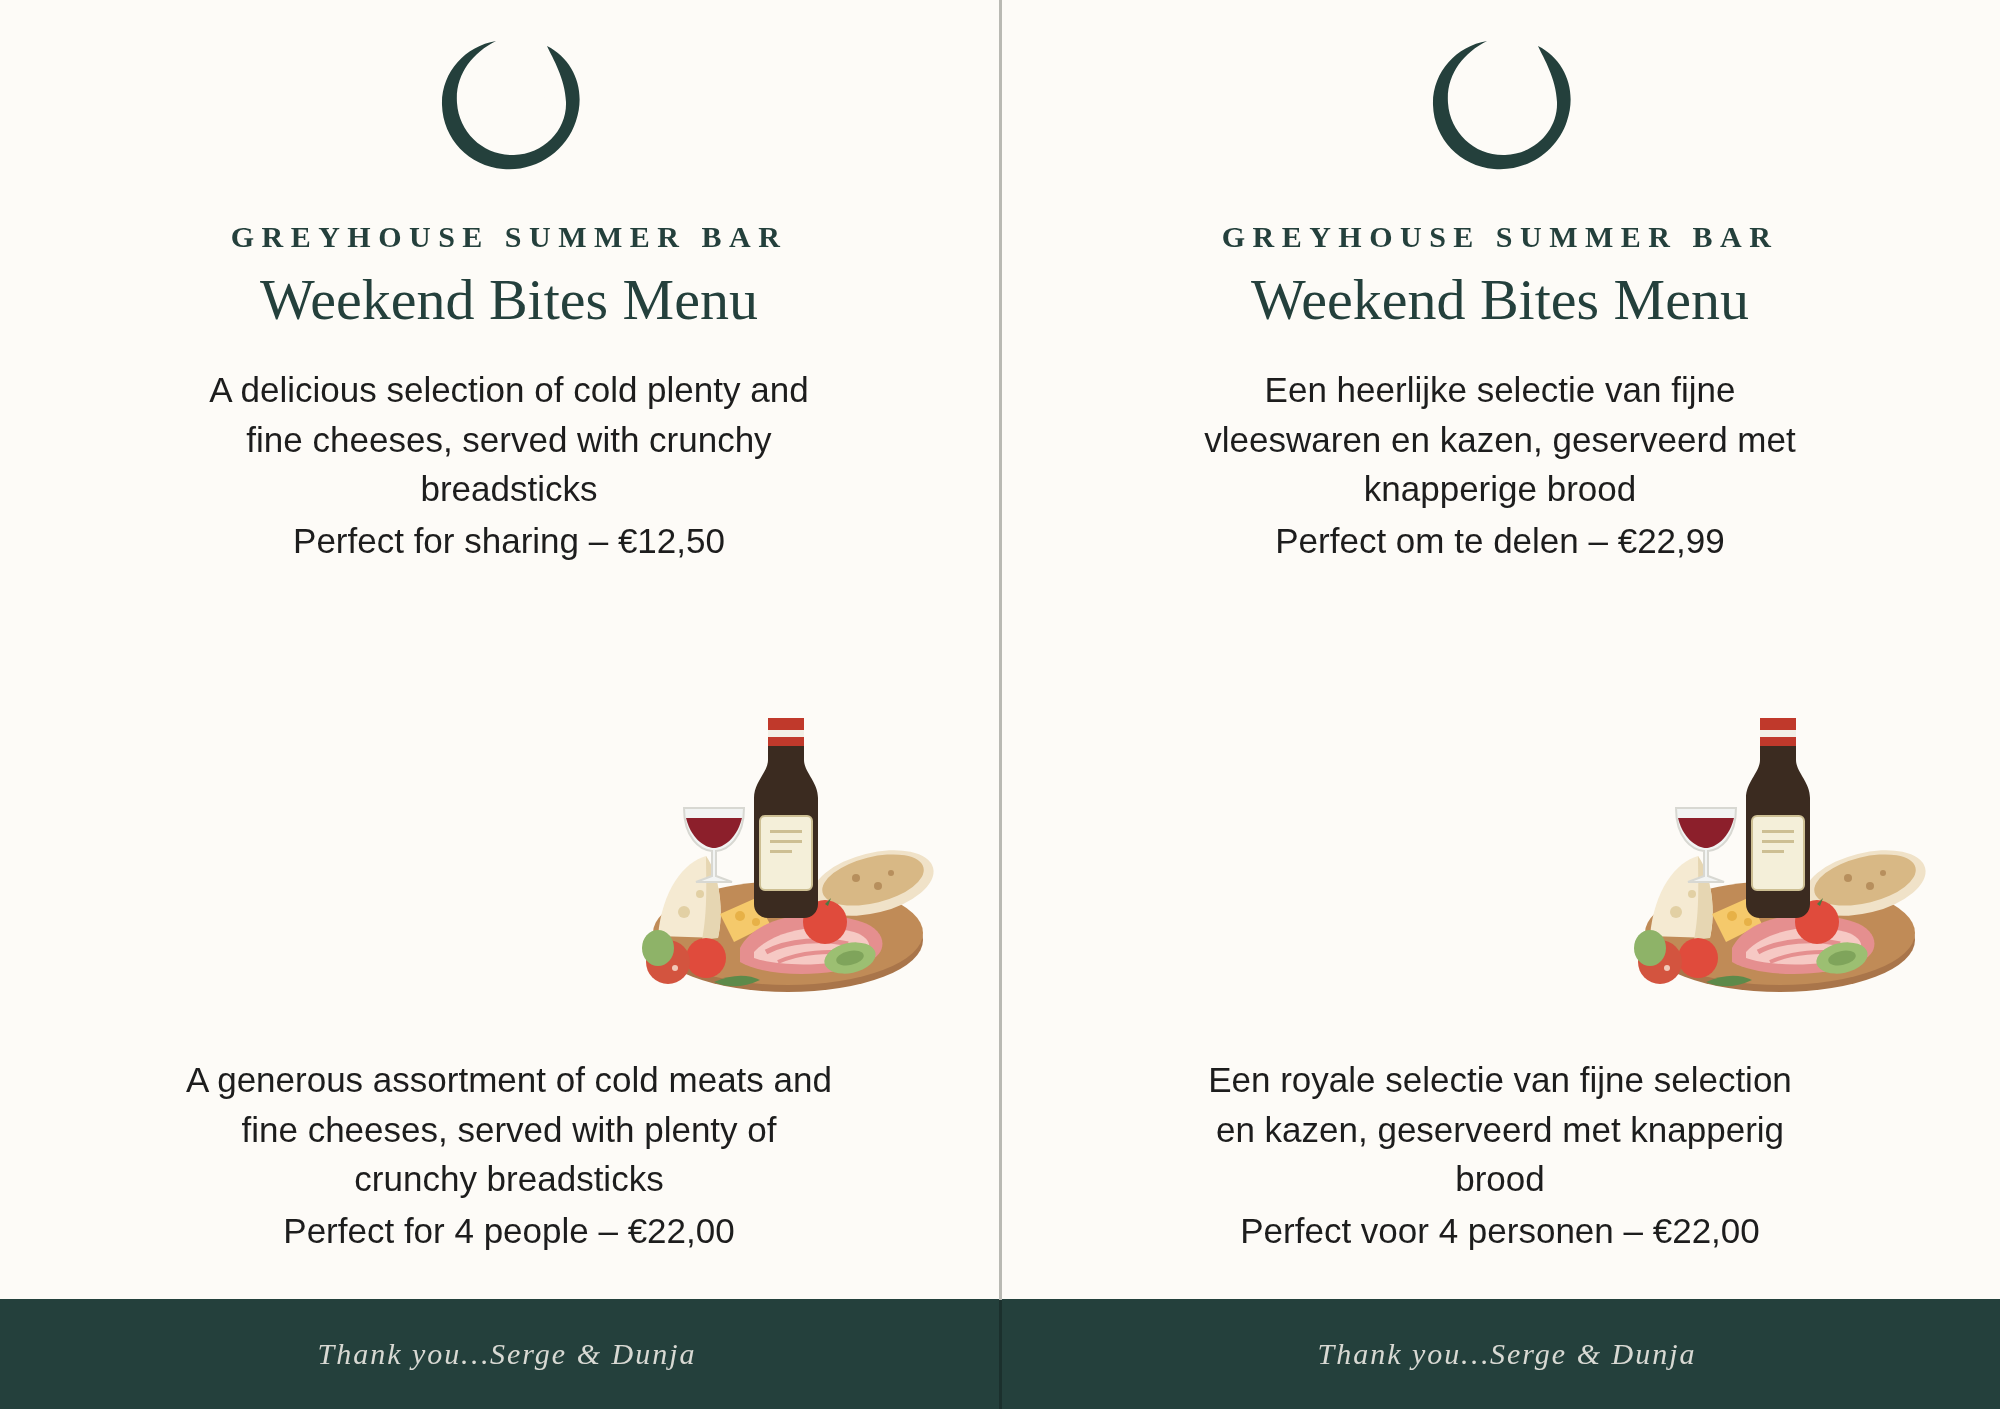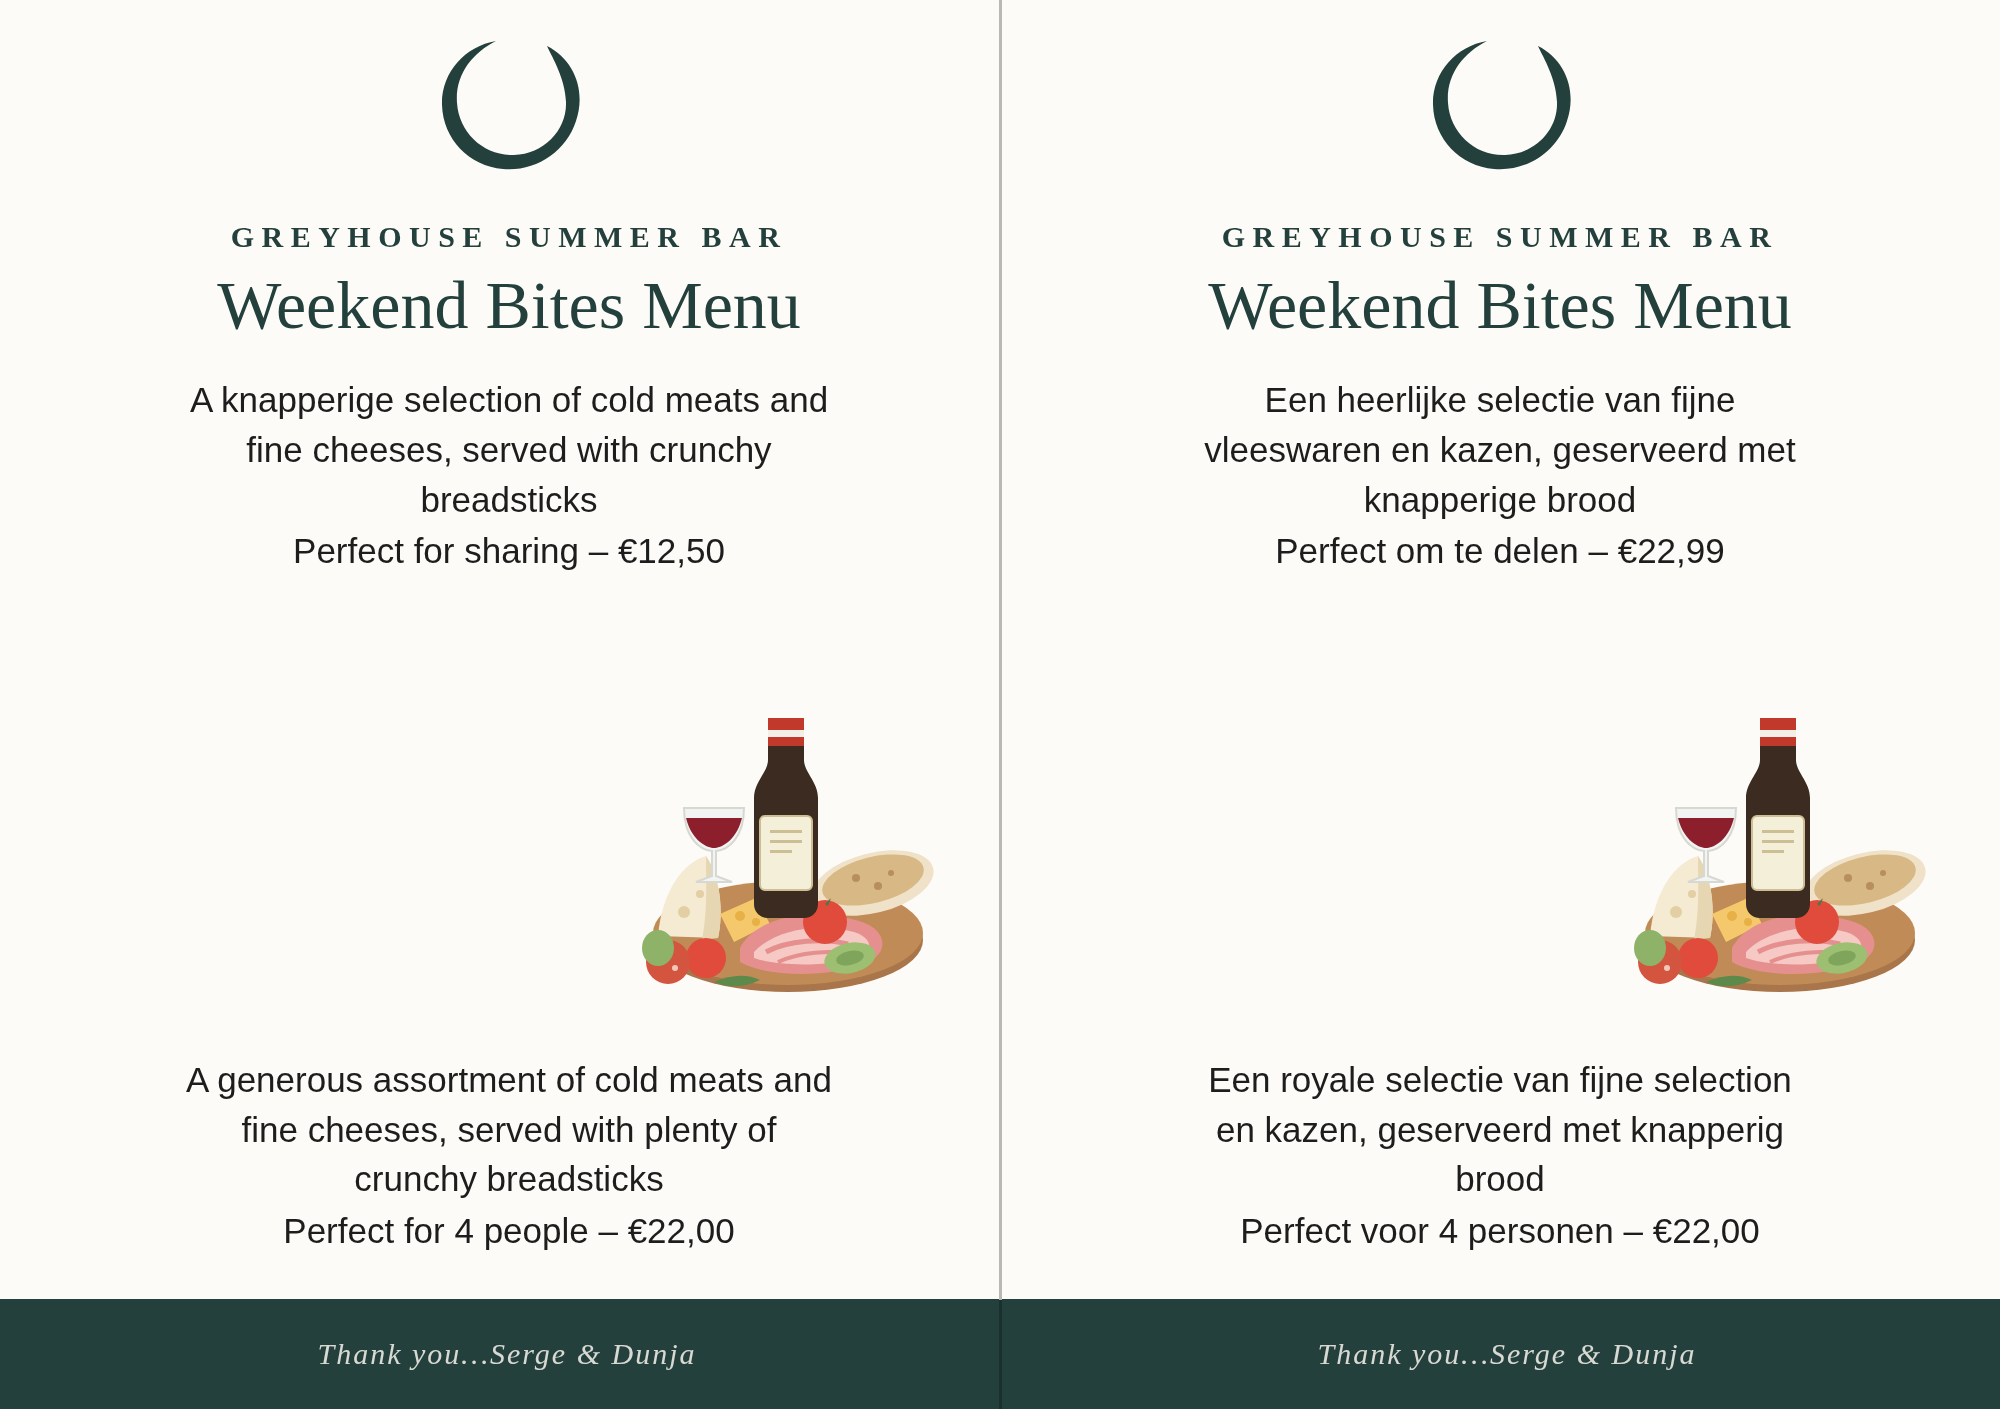"Weekend Bites Menu" .title { font-size: 68px -> 58px }
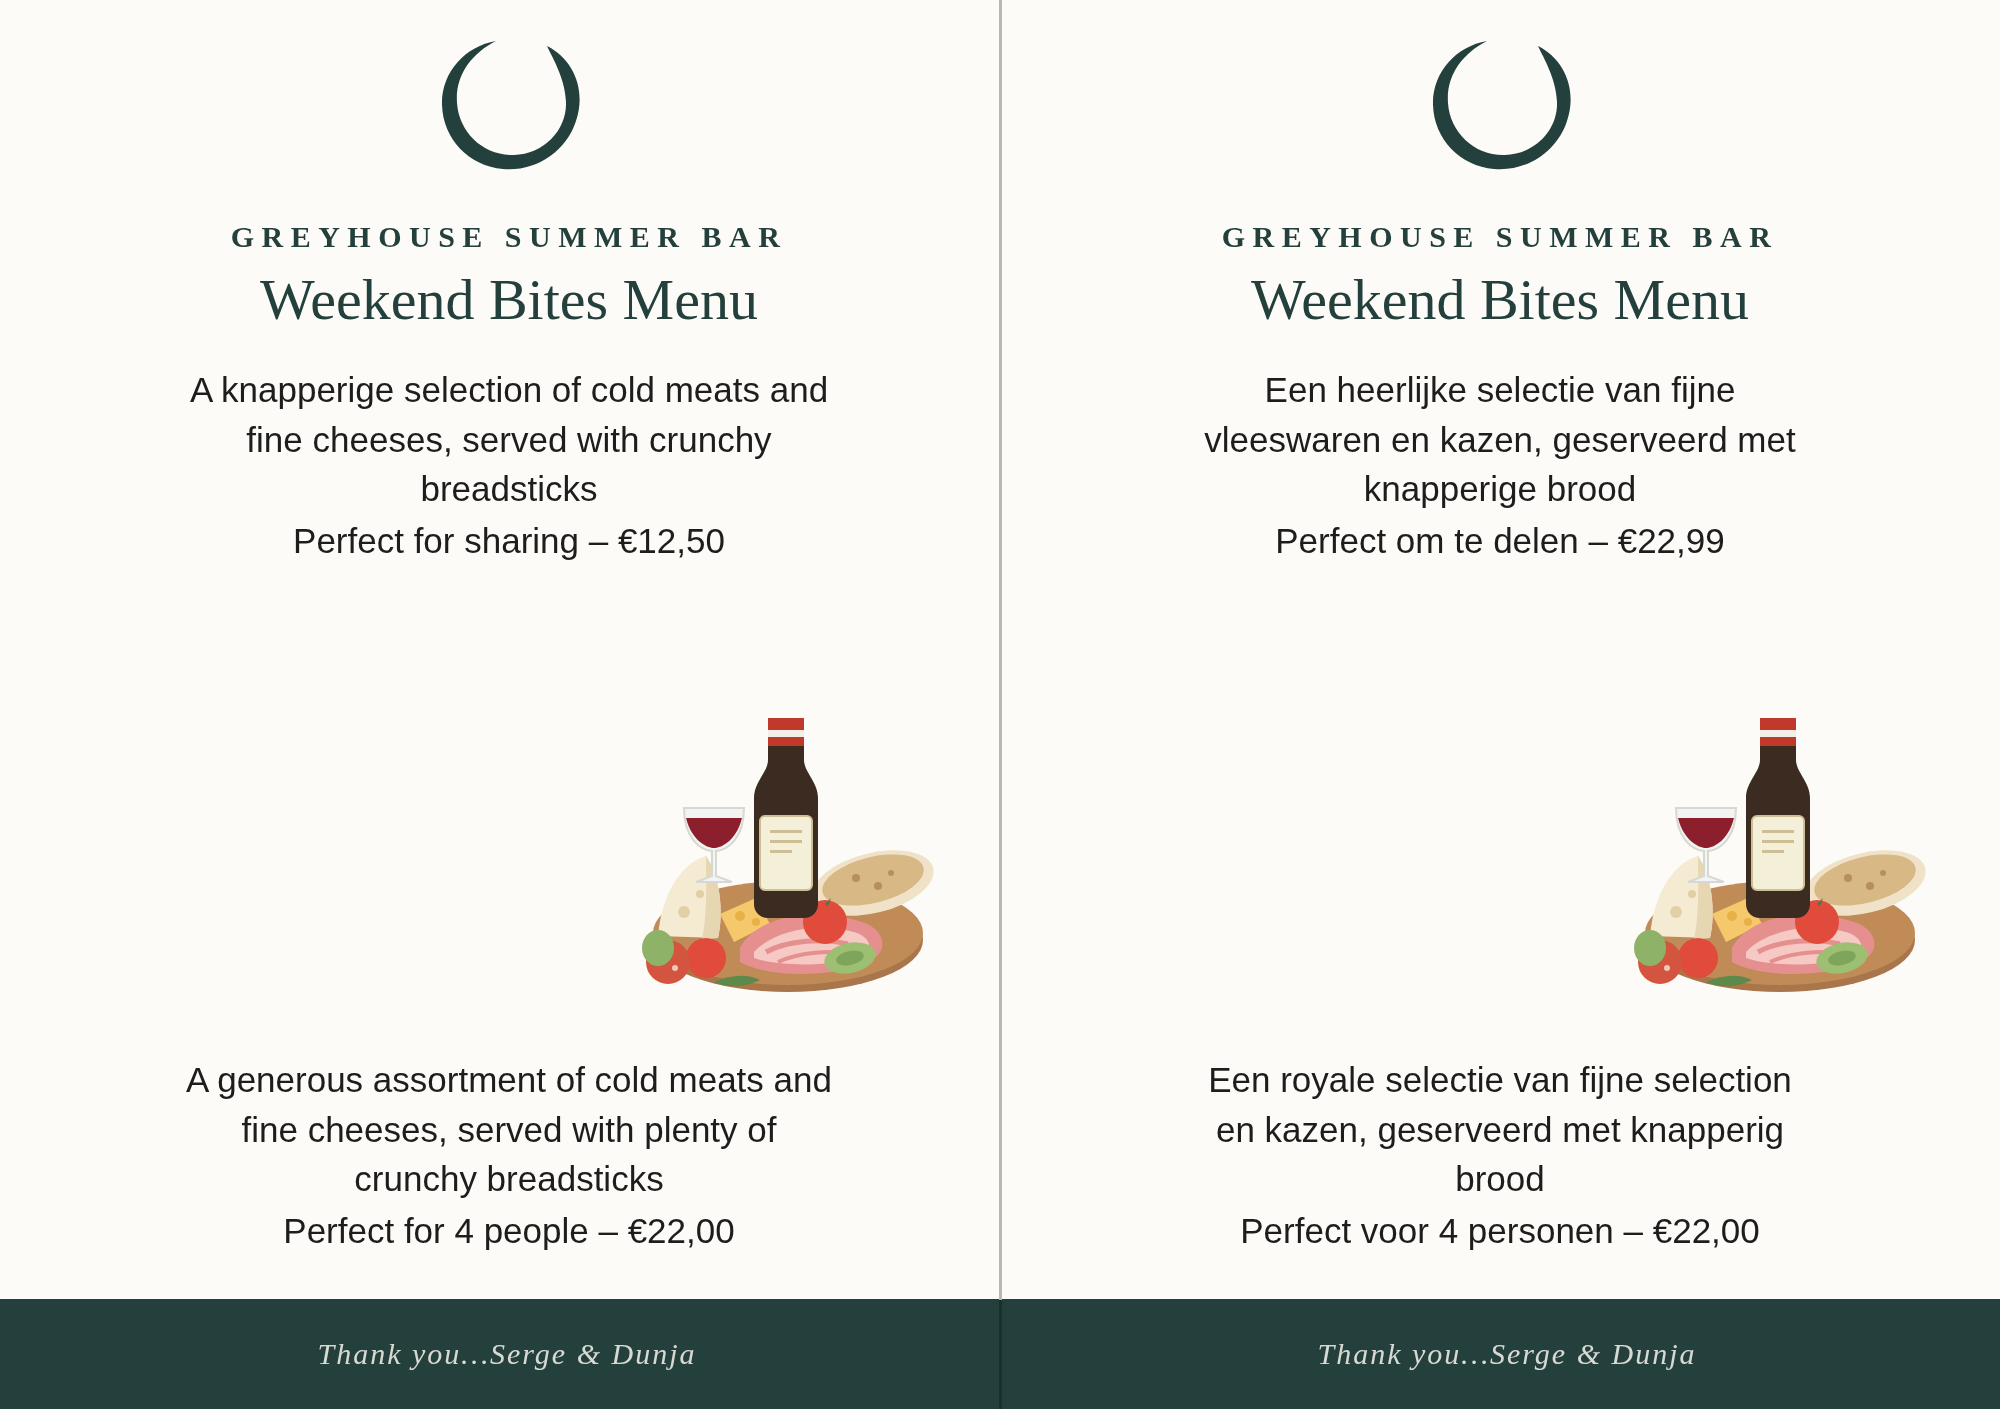"A knapperige selection of cold" span.line { text: knapperige selection of cold meats -> delicious selection of cold plenty }
